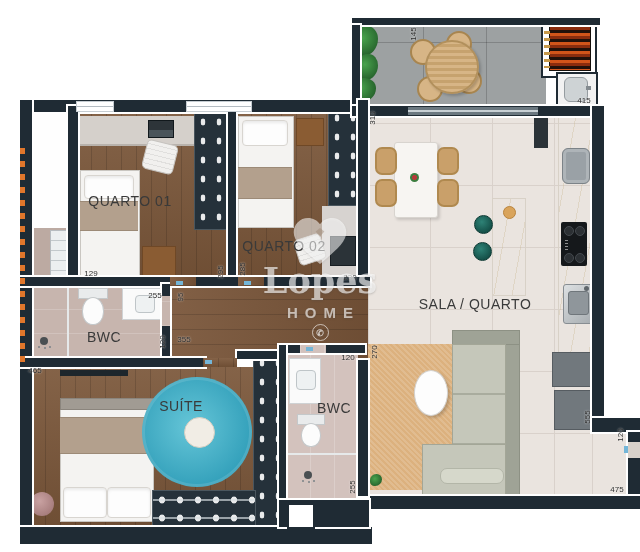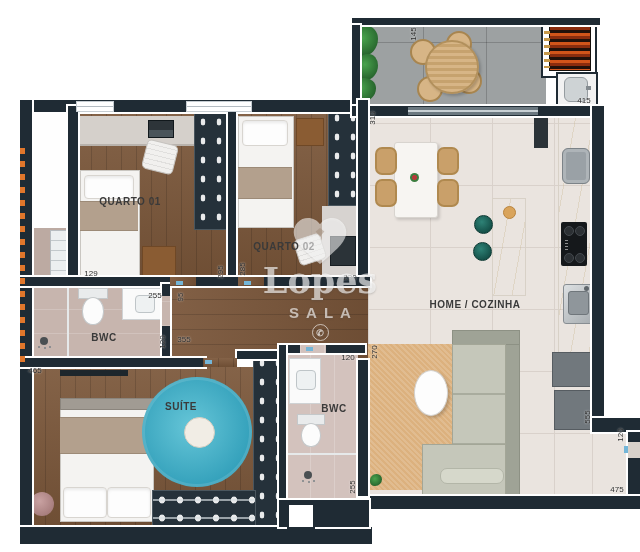"QUARTO 01" .room-label { font-size: 10px -> 14px; font-weight: bold -> none }
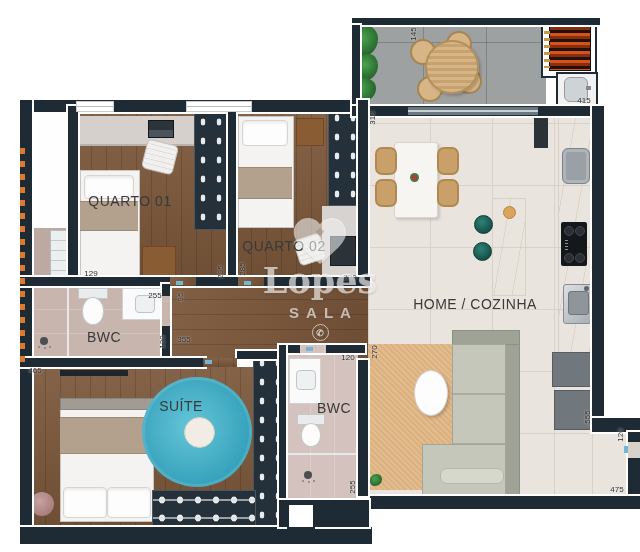"SALA" div.wm-home { text: SALA -> HOME }
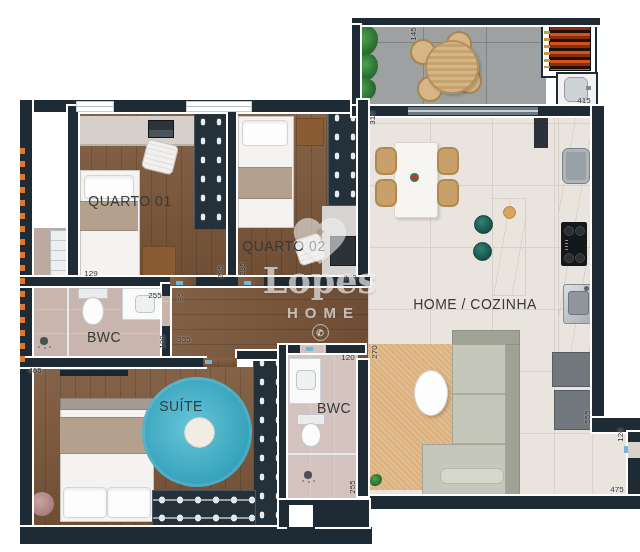"HOME / COZINHA" span.room-label { text: HOME / COZINHA -> SALA / QUARTO }
